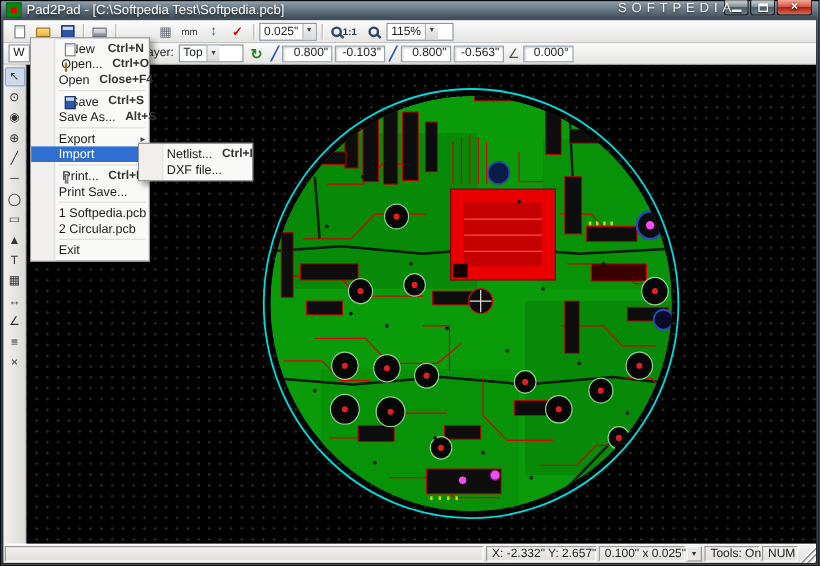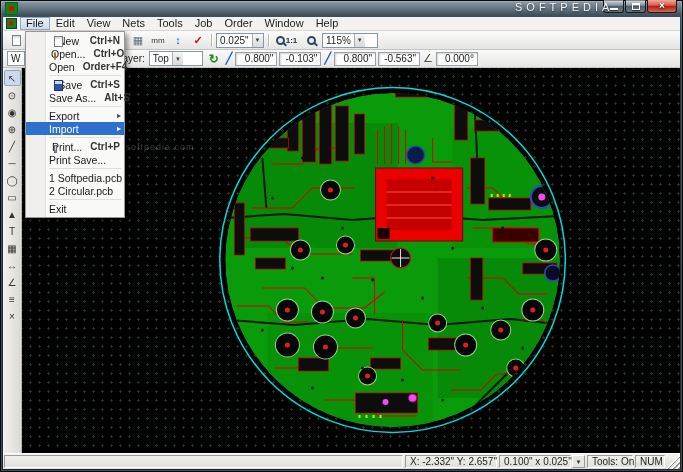"Pad2Pad - [C:\Softpedia" span.title-text { html: none -> <span>Pad2Pad - [C:\Softpedia Test\Softpedia.pcb]</span> }
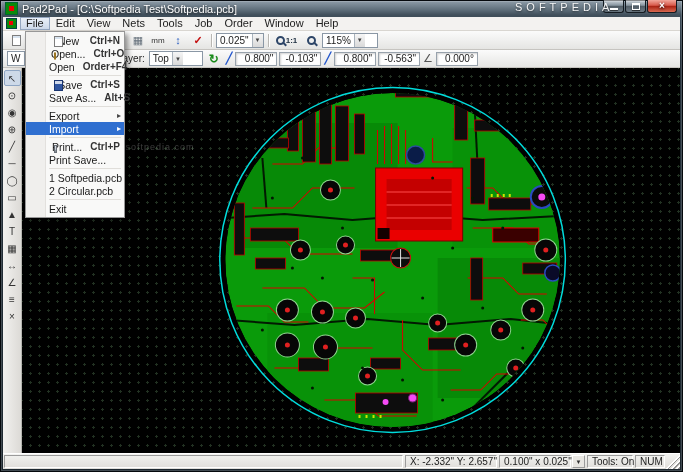"File" div.menubar { html: <div> <div></div> <span>File</span> <span>Edit</span> <span>View</span> <span>Nets</span> <span>Tools</span> <span>Job</span> <span>Order</span> <span>Window</span> <span>Help</span> </div> -> none }
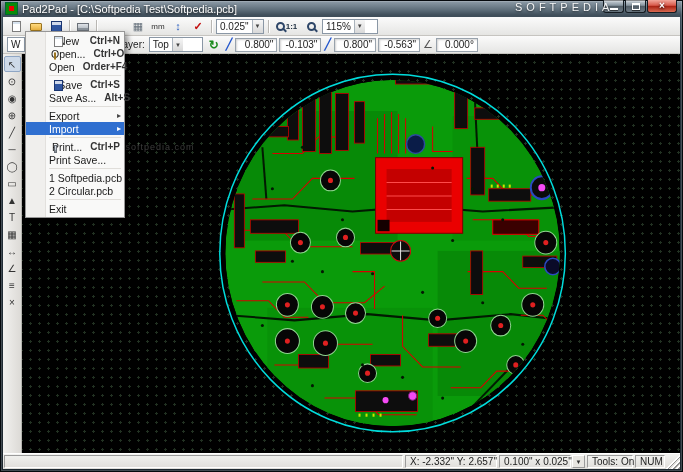"Order+F4" span.sc { text: Order+F4 -> Close+F4 }
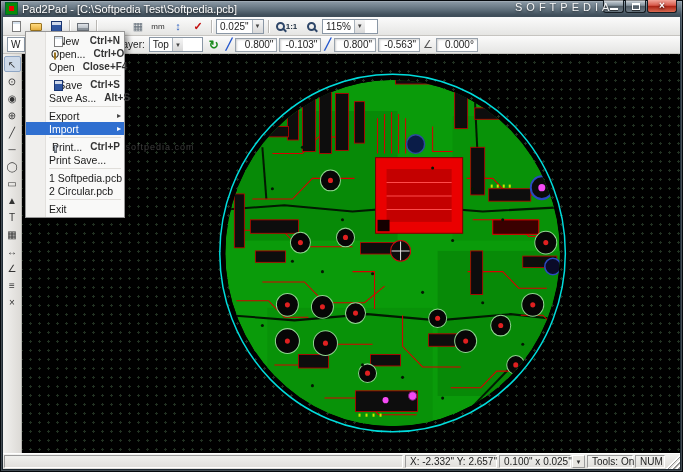"Netlist..." div.popup { html: none -> <div> <div></div> <div> <span>Netlist...</span> <span>Ctrl+I</span> </div> <div> <span>DXF file...</span> </div> </div> }
